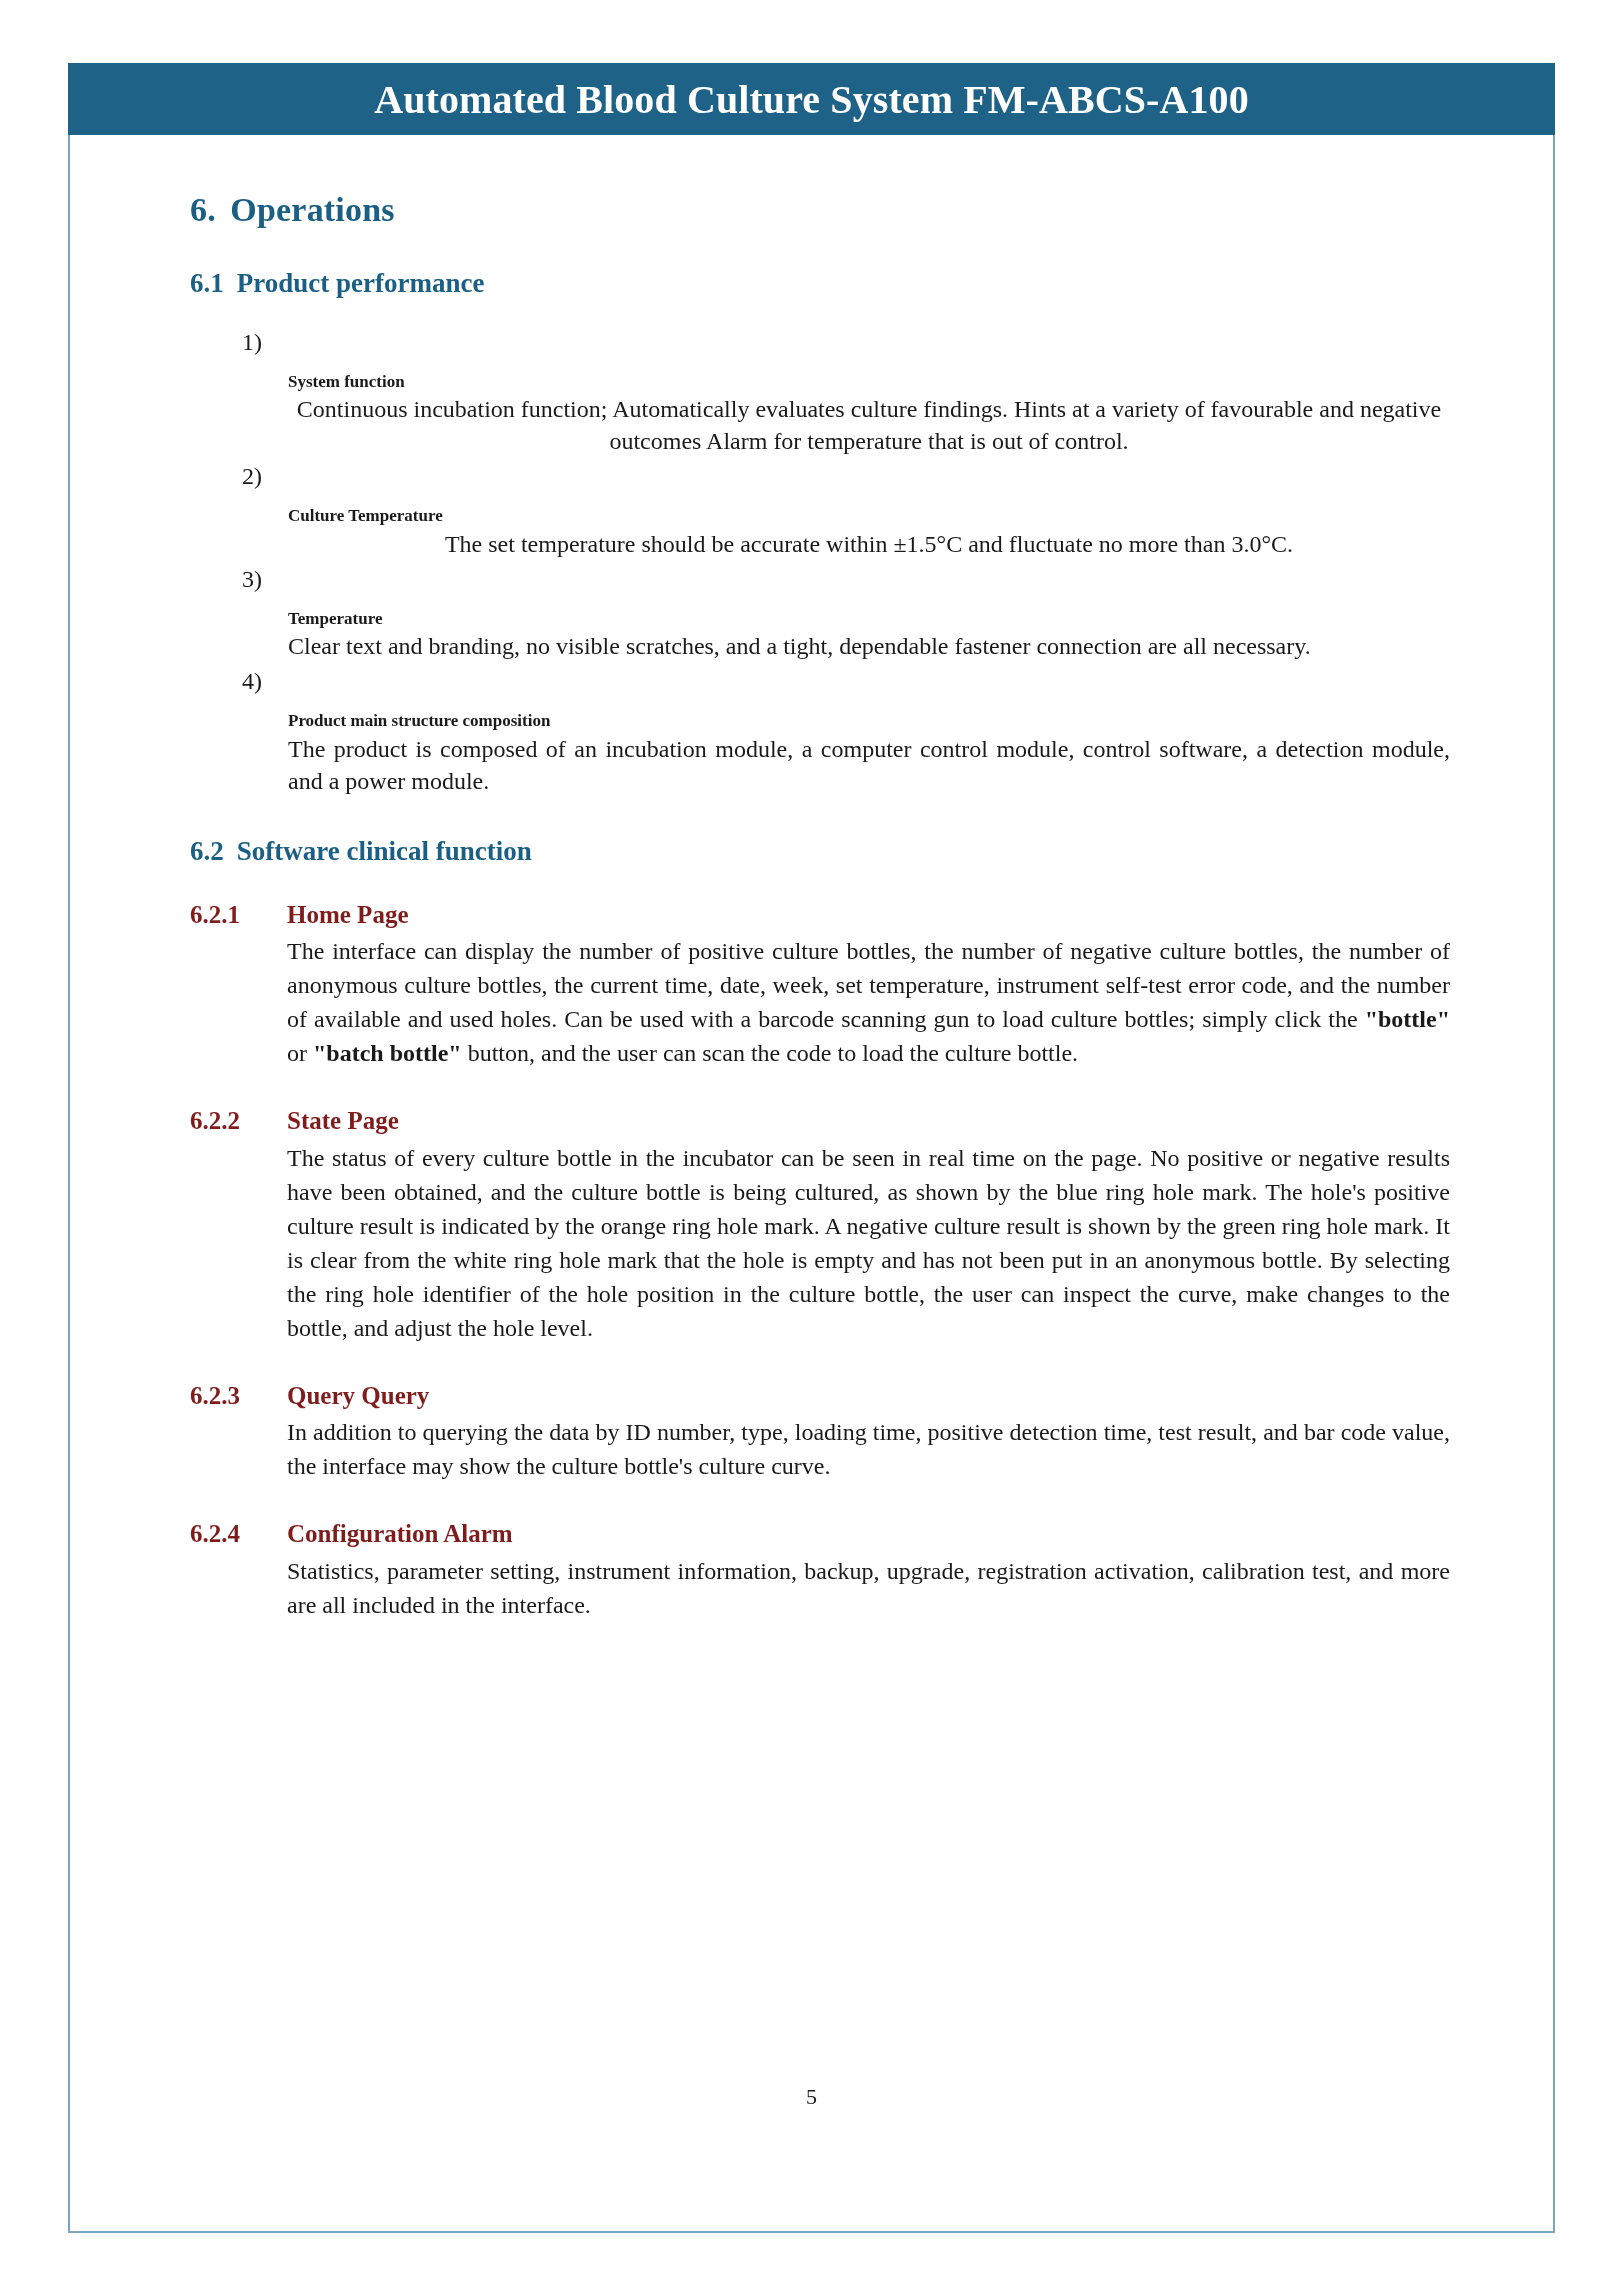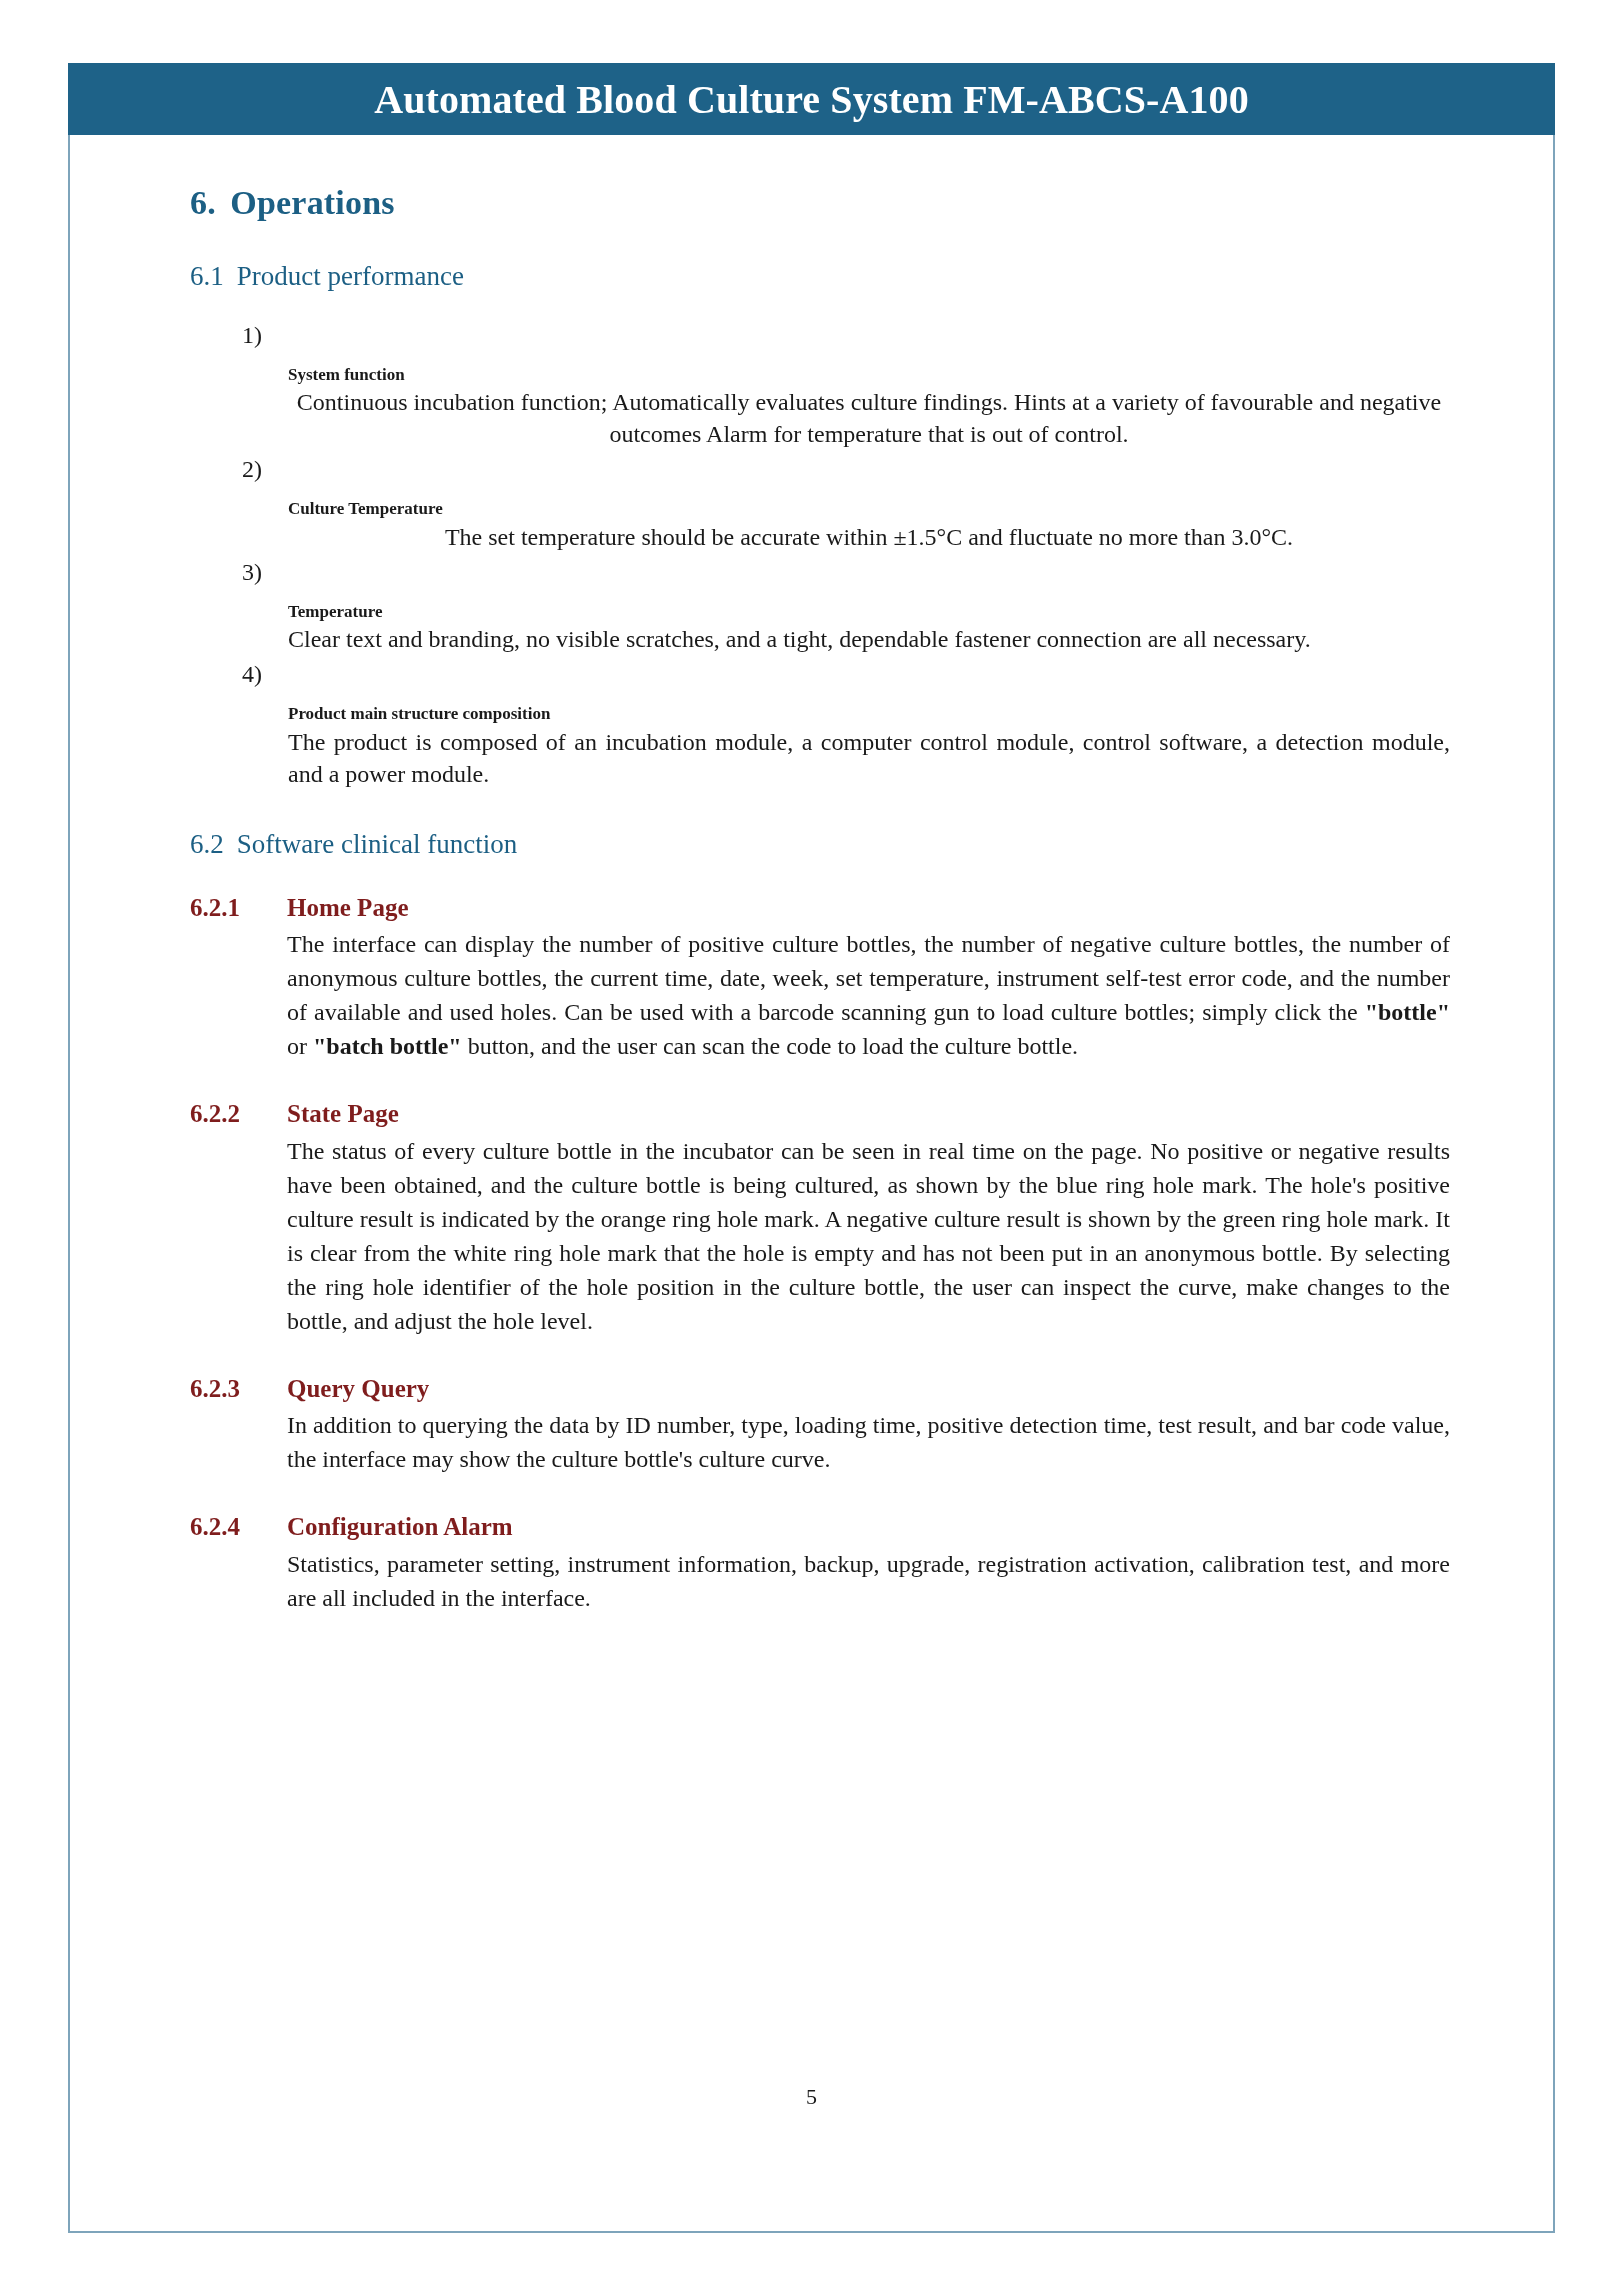"6. Operations" .content { top: 184px -> 191px }
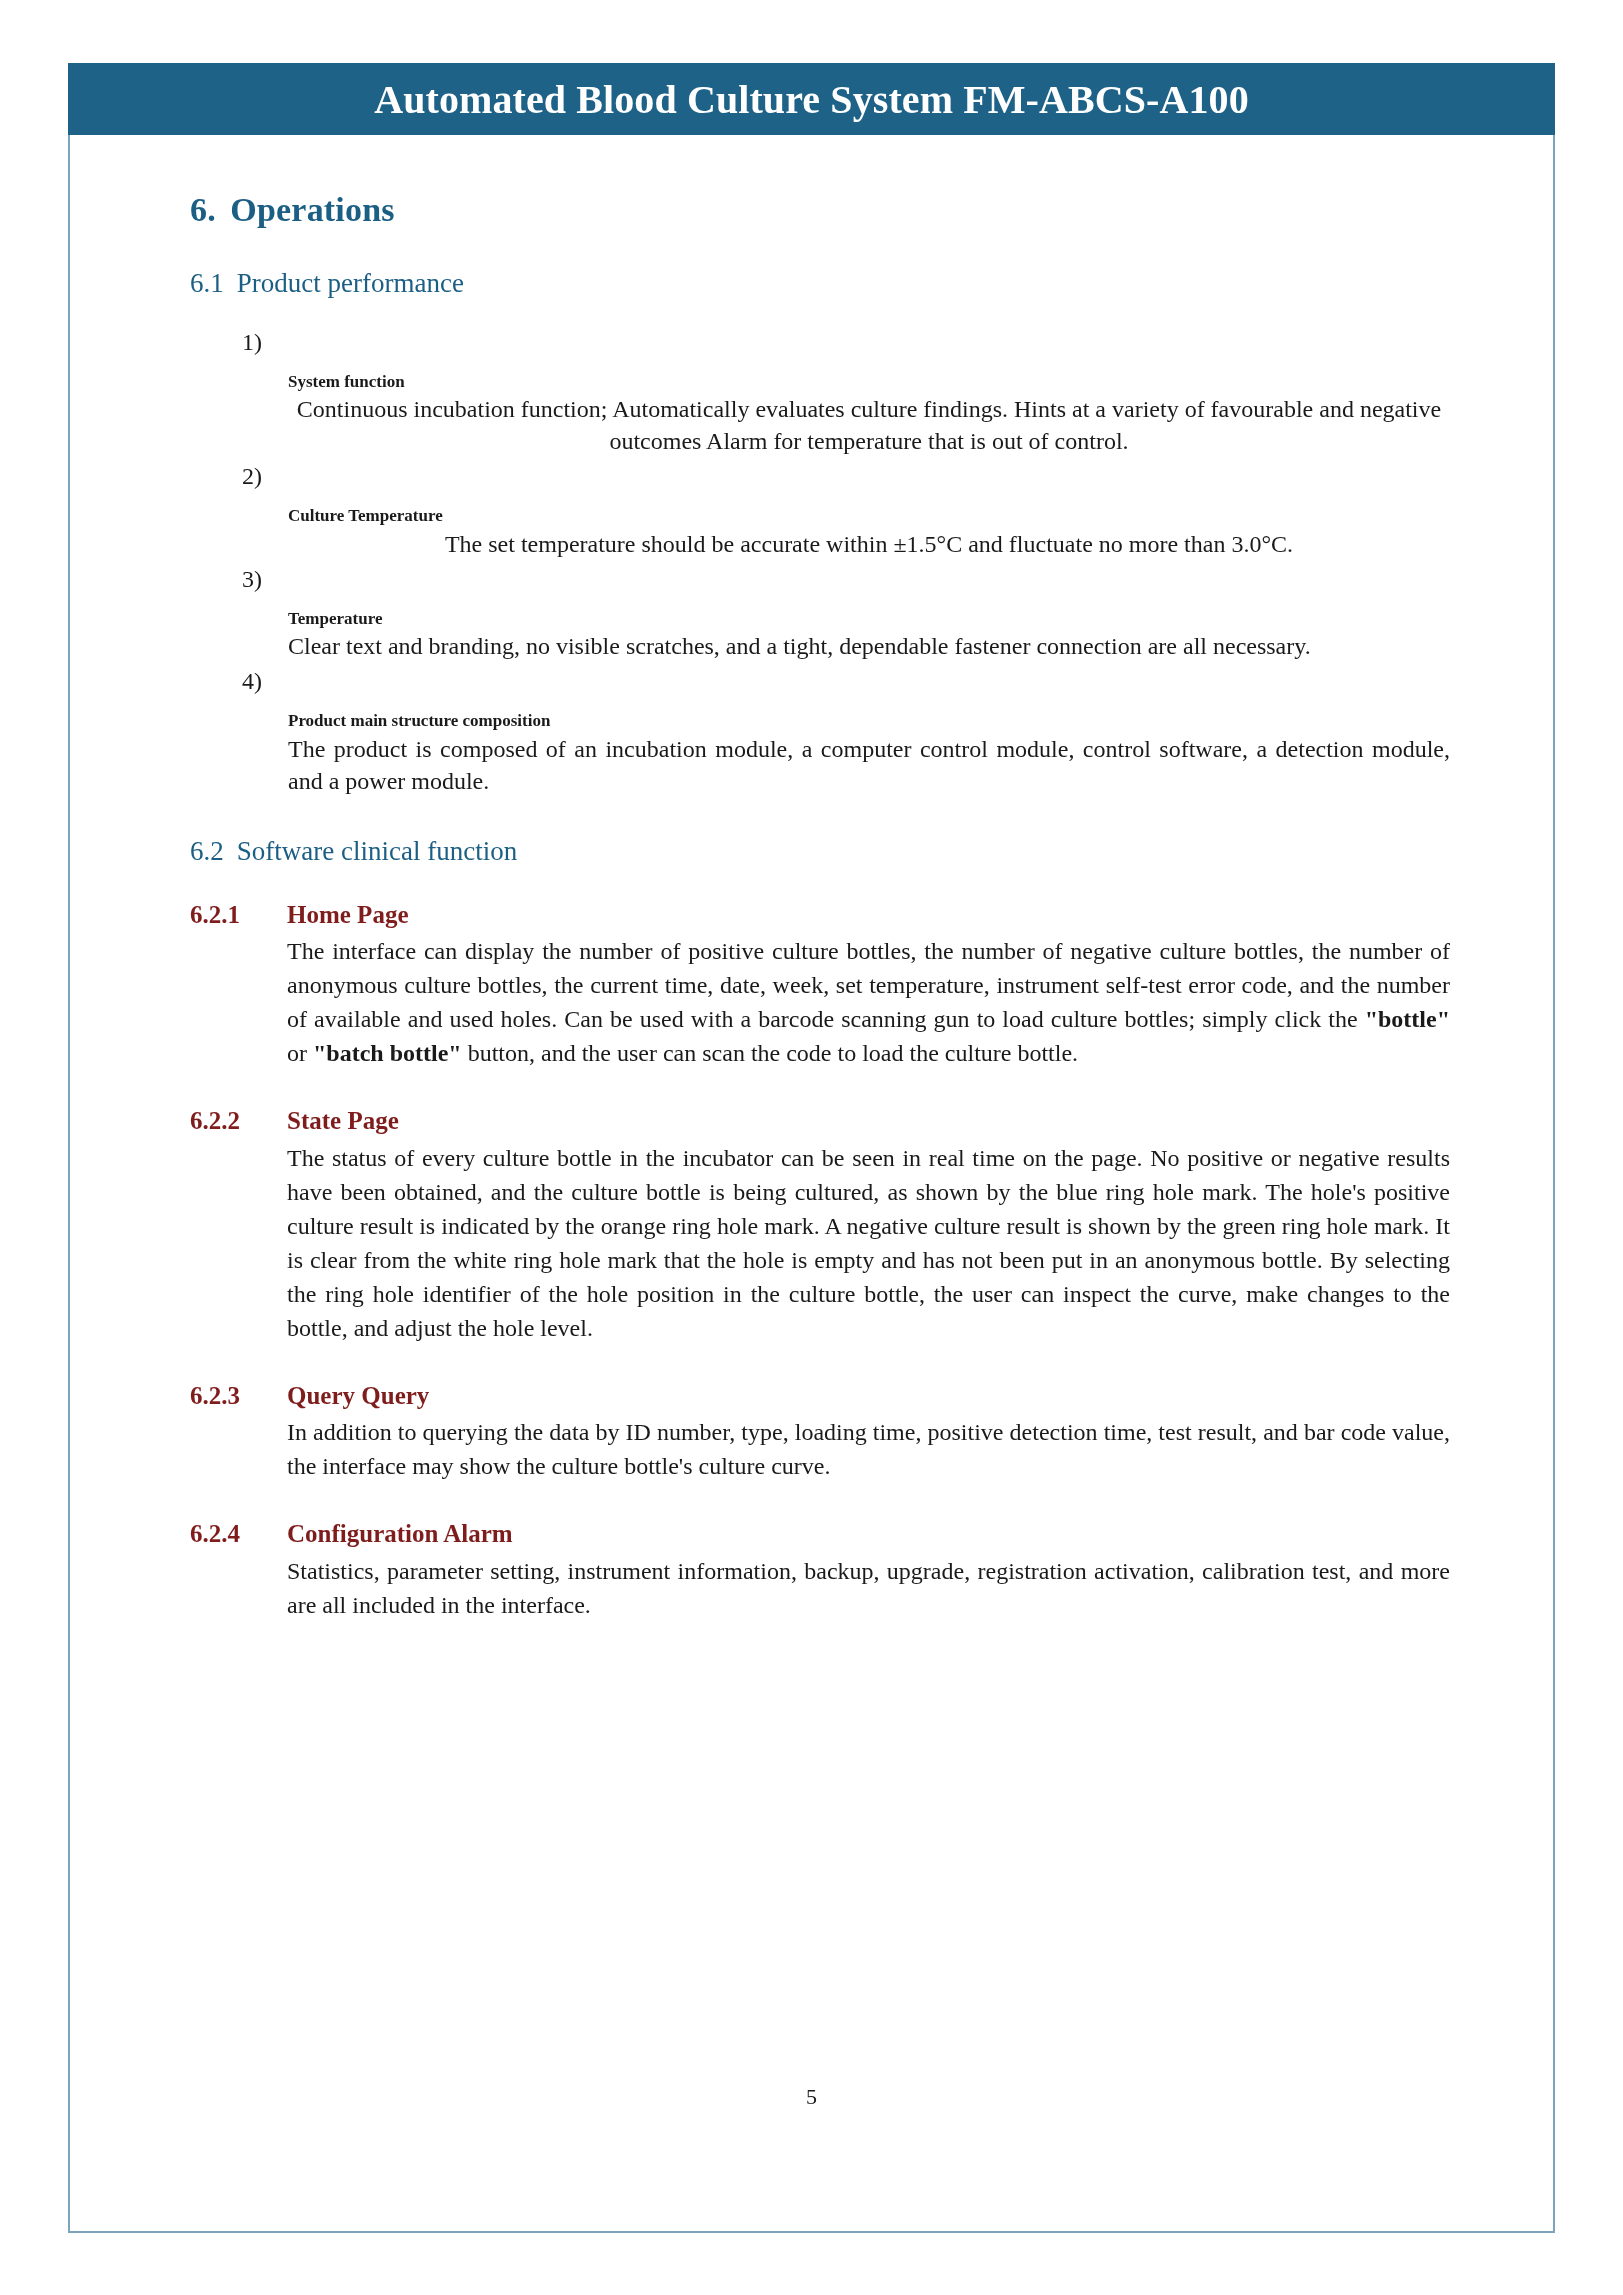"6.1 Product performance" h2.subsec { font-weight: normal -> bold }
